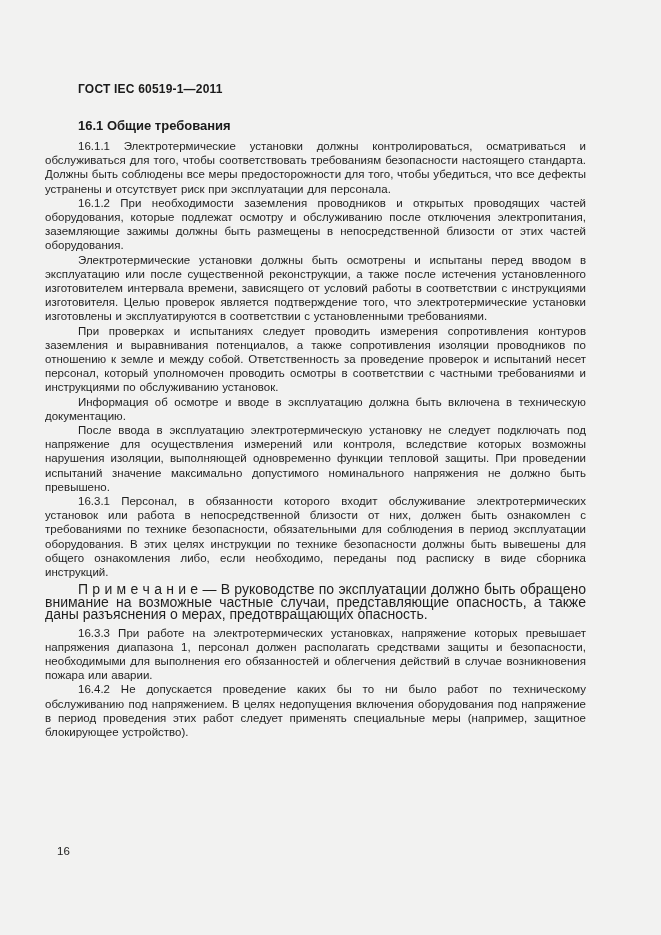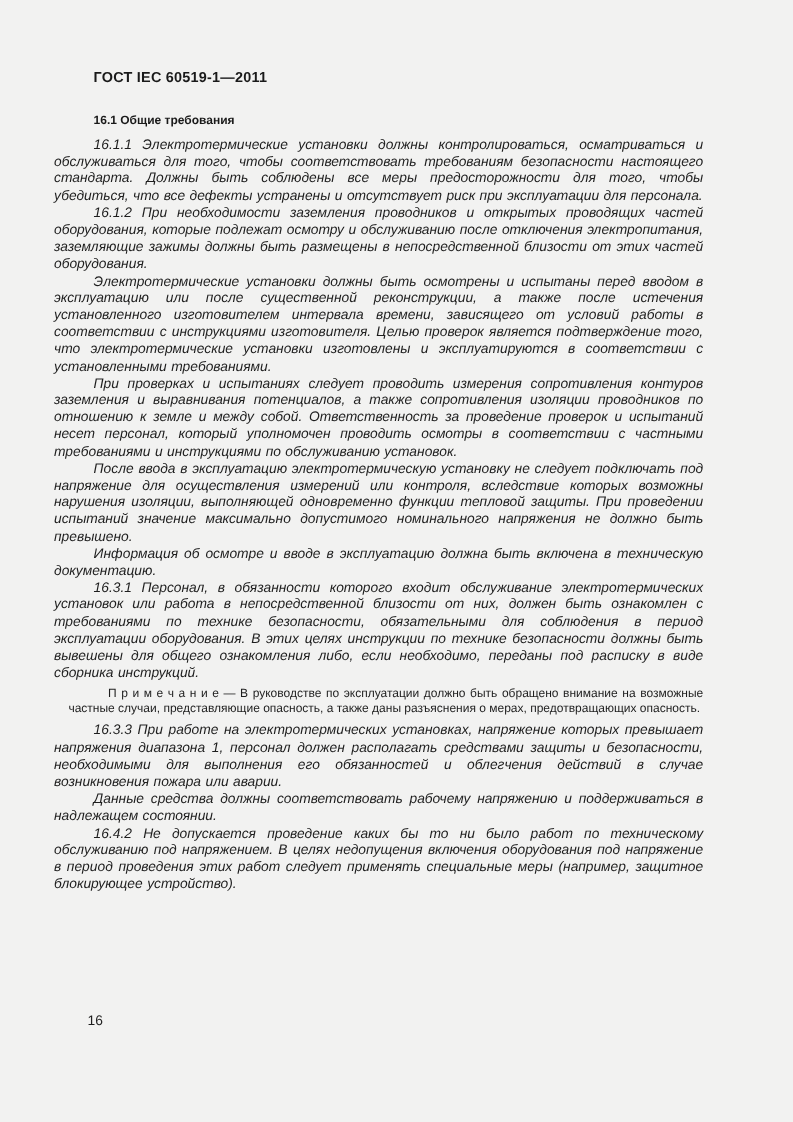"ГОСТ IEC 60519-1—2011" .page { padding: 57px 44px 0 45px -> 82px 44px 0 45px }
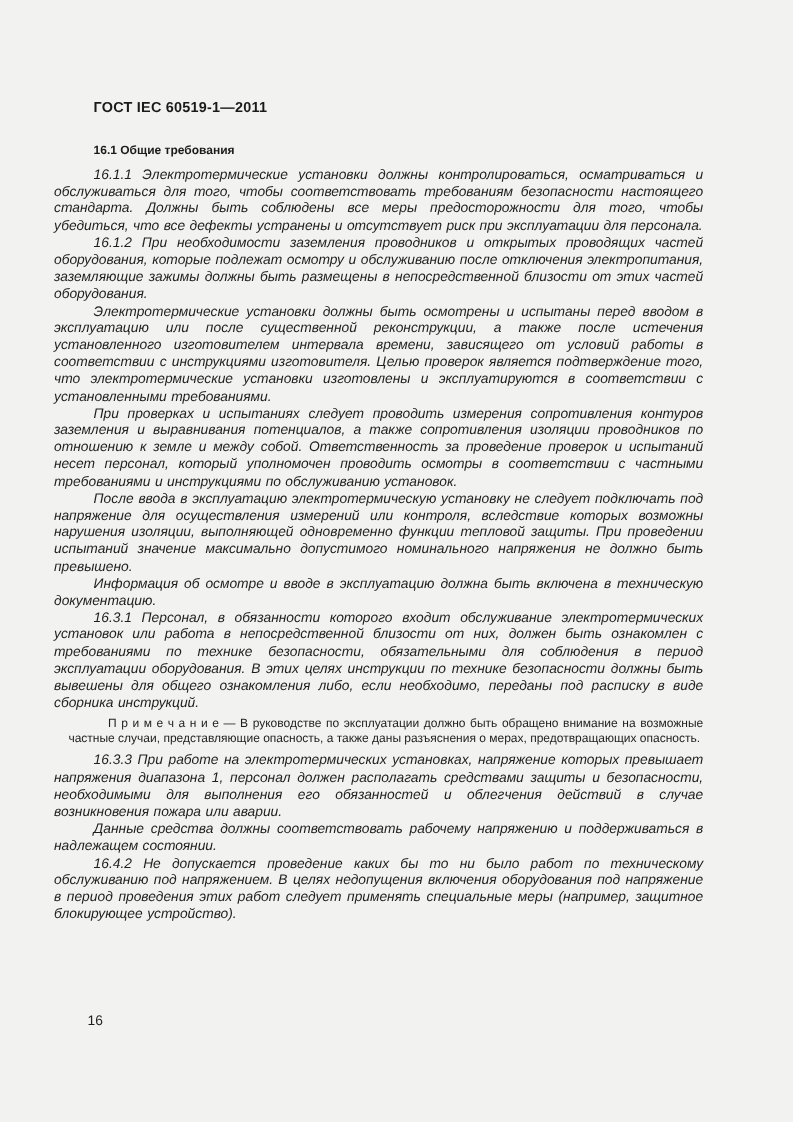"16.1 Общие требования" .content .h { font-size: 10px -> 13px }
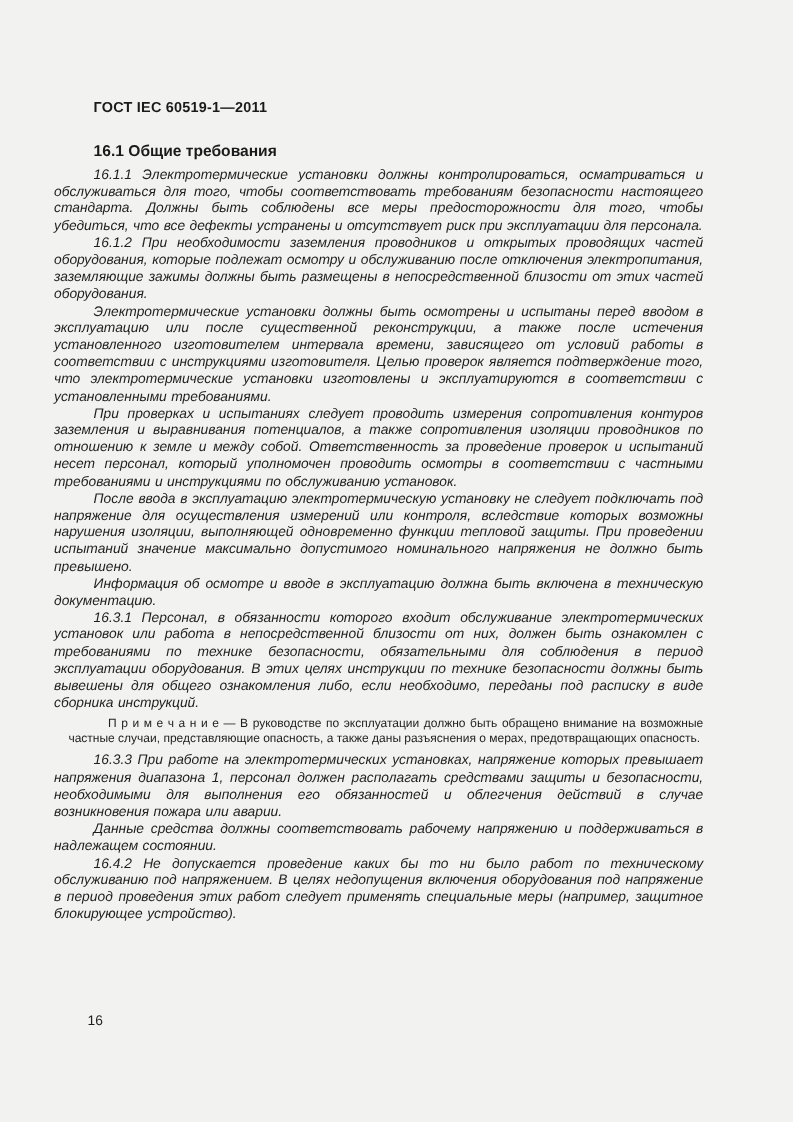"16.1.1 Электротермические установки" .content .p { font-style: italic -> none }
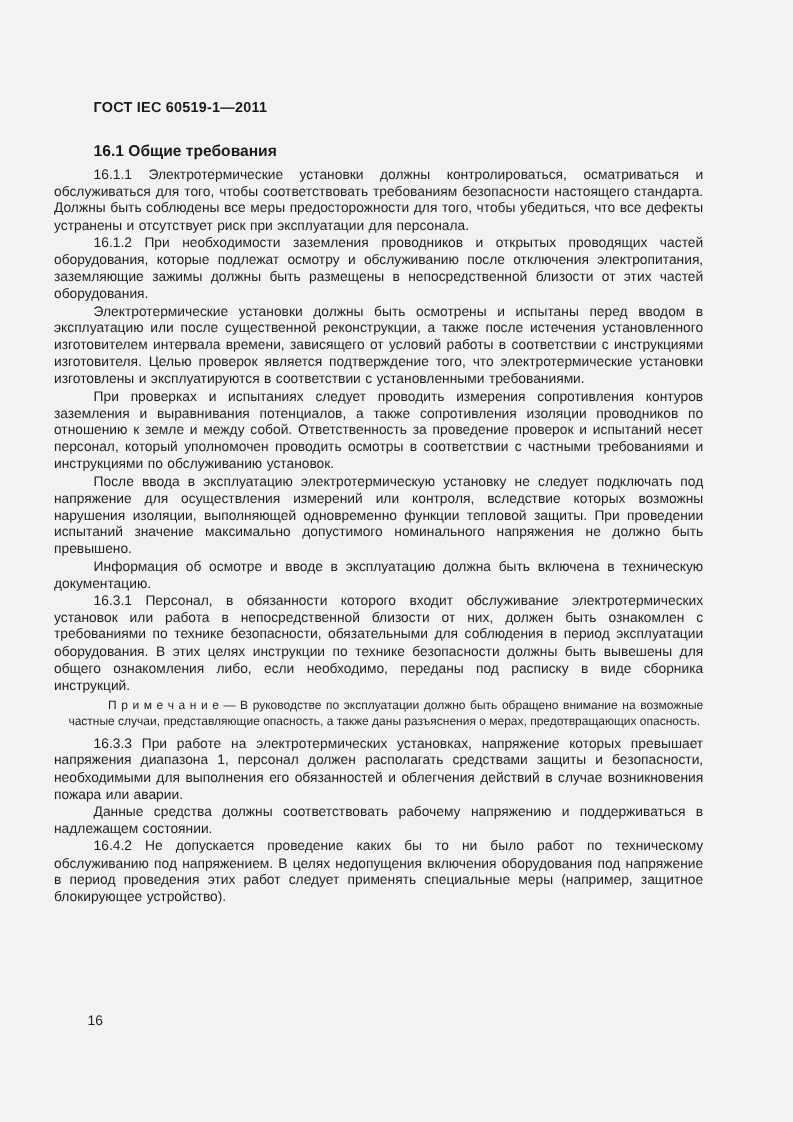"После ввода в эксплуатацию" div.p { order: before "Информация об осмотре и вводе" -> after "Информация об осмотре и вводе" }
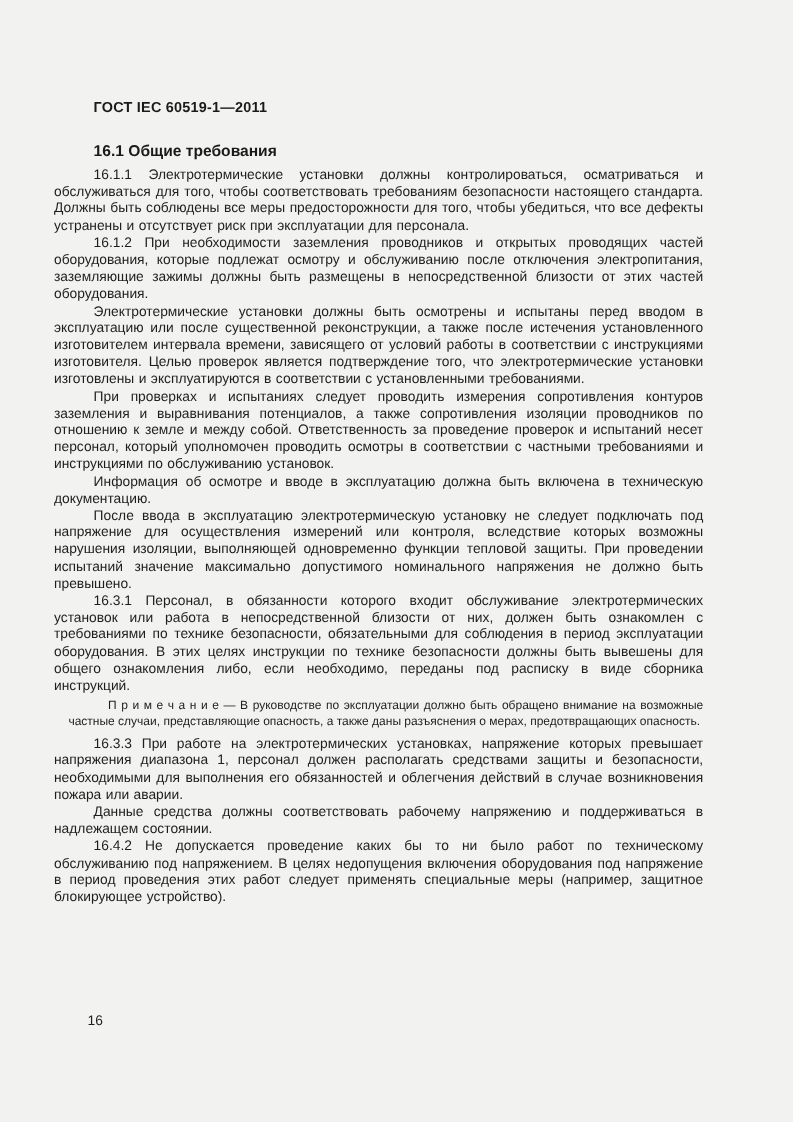"П р и м е" .content .note { font-size: 10px -> 14px; margin: 4px 0 5px 12px -> 4px 0 5px 0 }
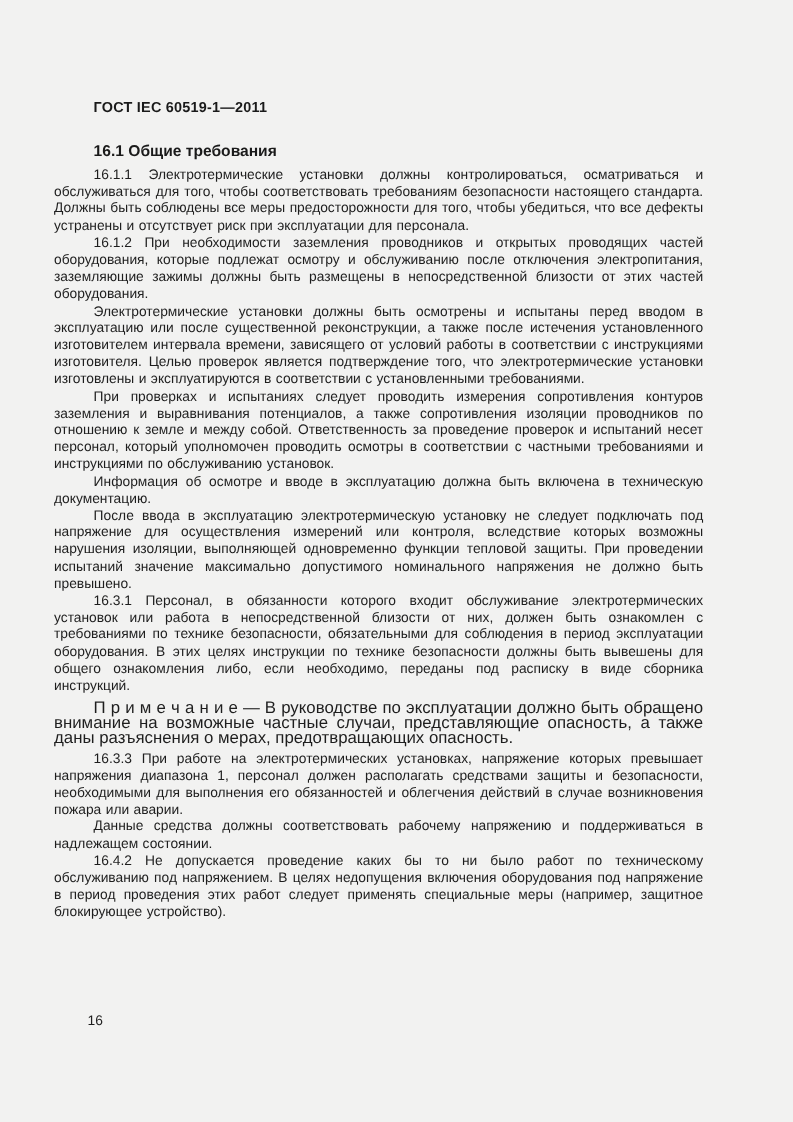"Данные средства должны соответствовать" div.p { html: <div>Данные средства должны соответствовать рабочему напряжению и поддерживаться в надлежащем состоянии.</div> -> none }
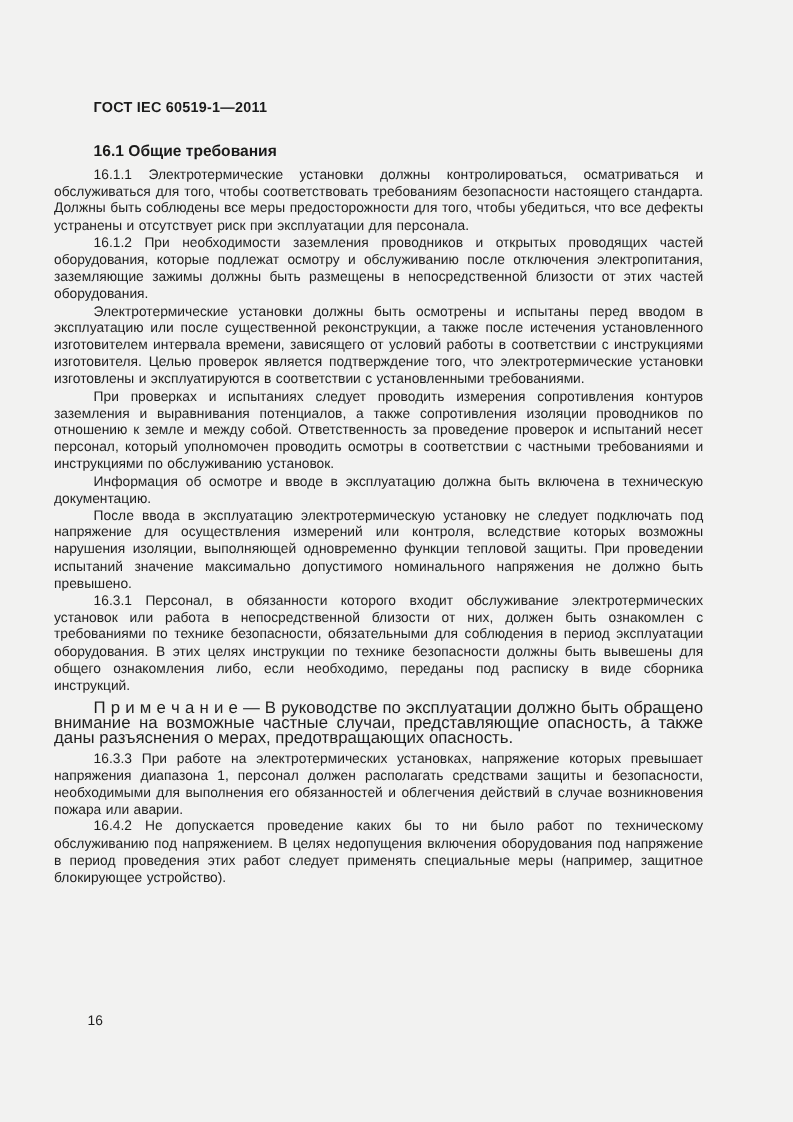"16" .page-number { left: 73px -> 57px }
